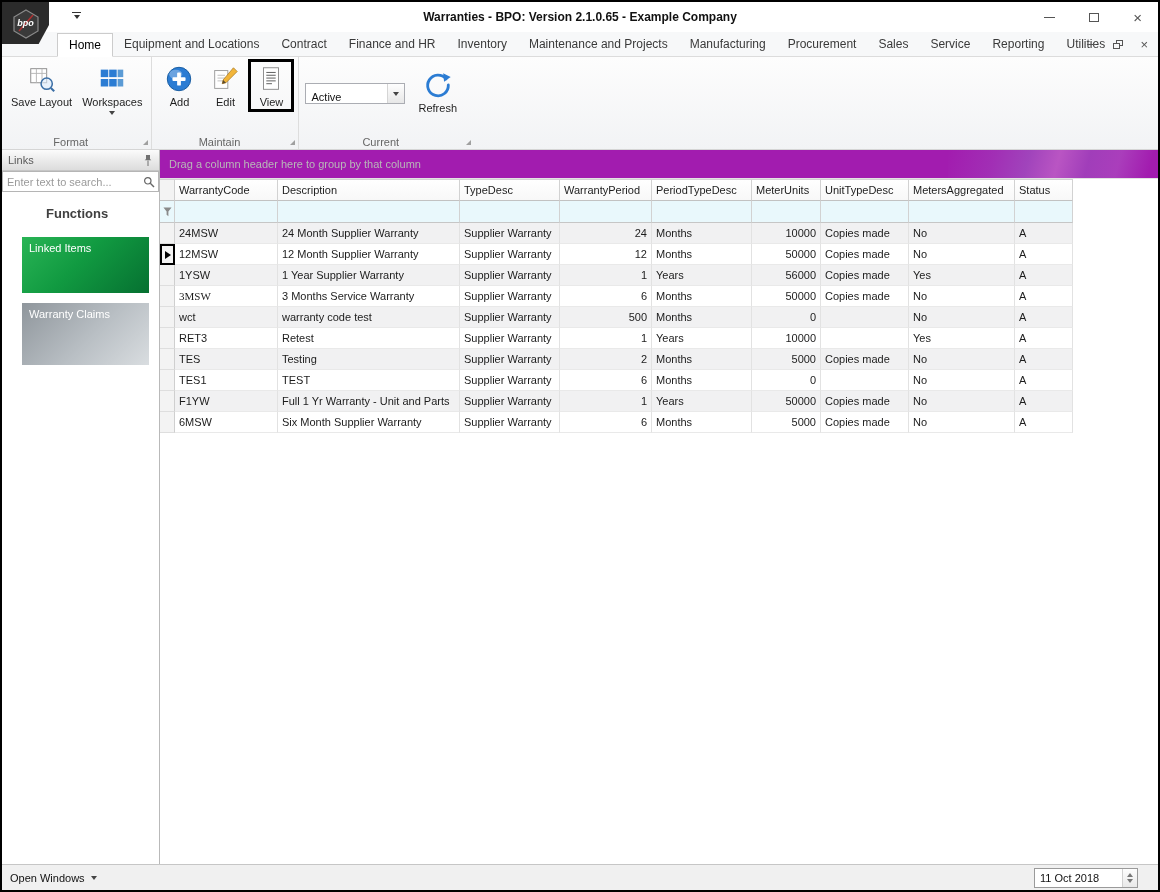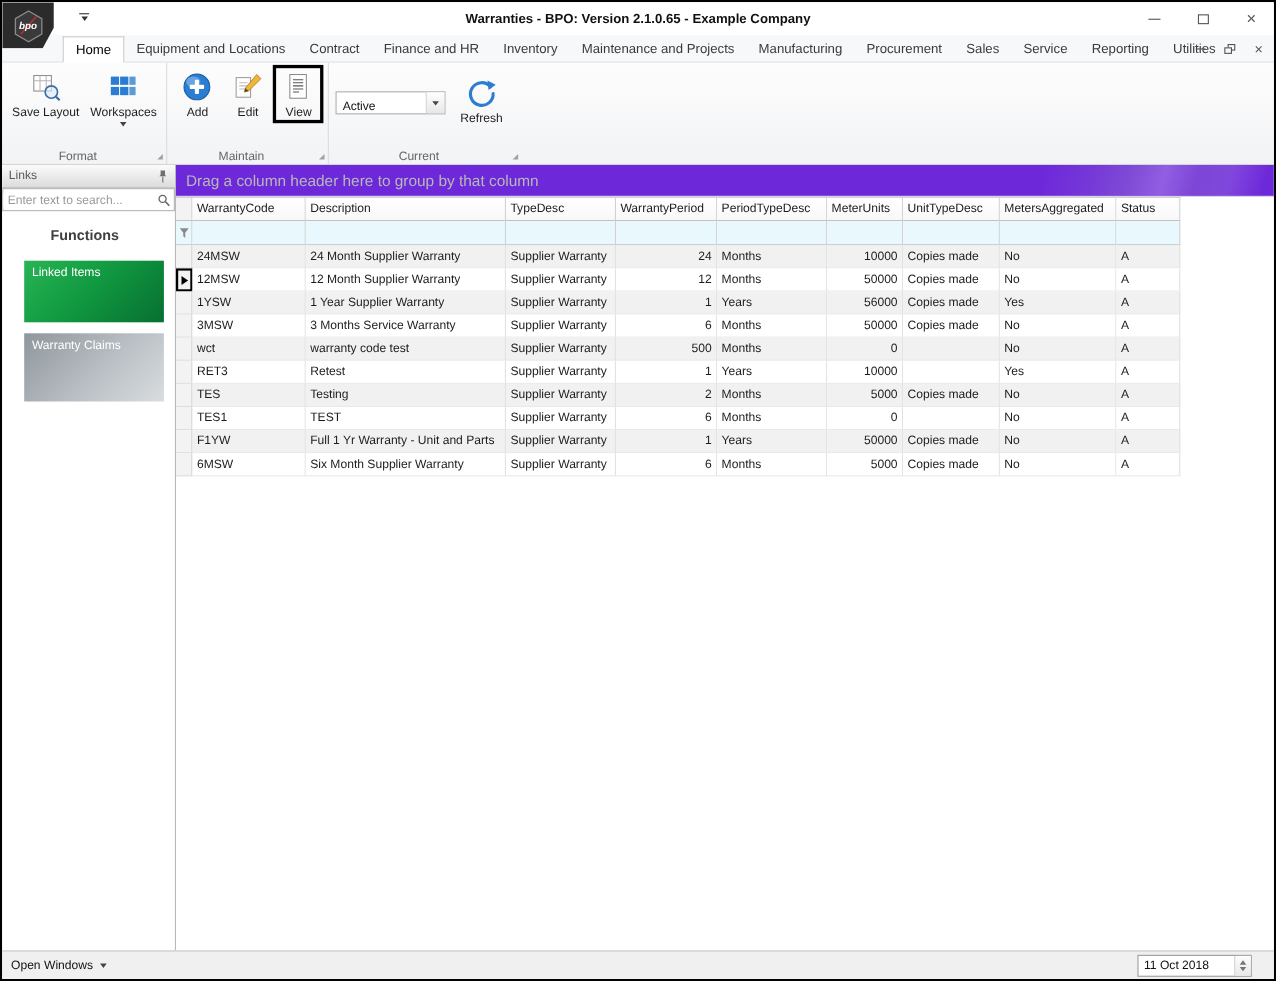"Drag a column header here" .groupby { background: #6d28d9 -> #a21caf; font-size: 14px -> 11px }
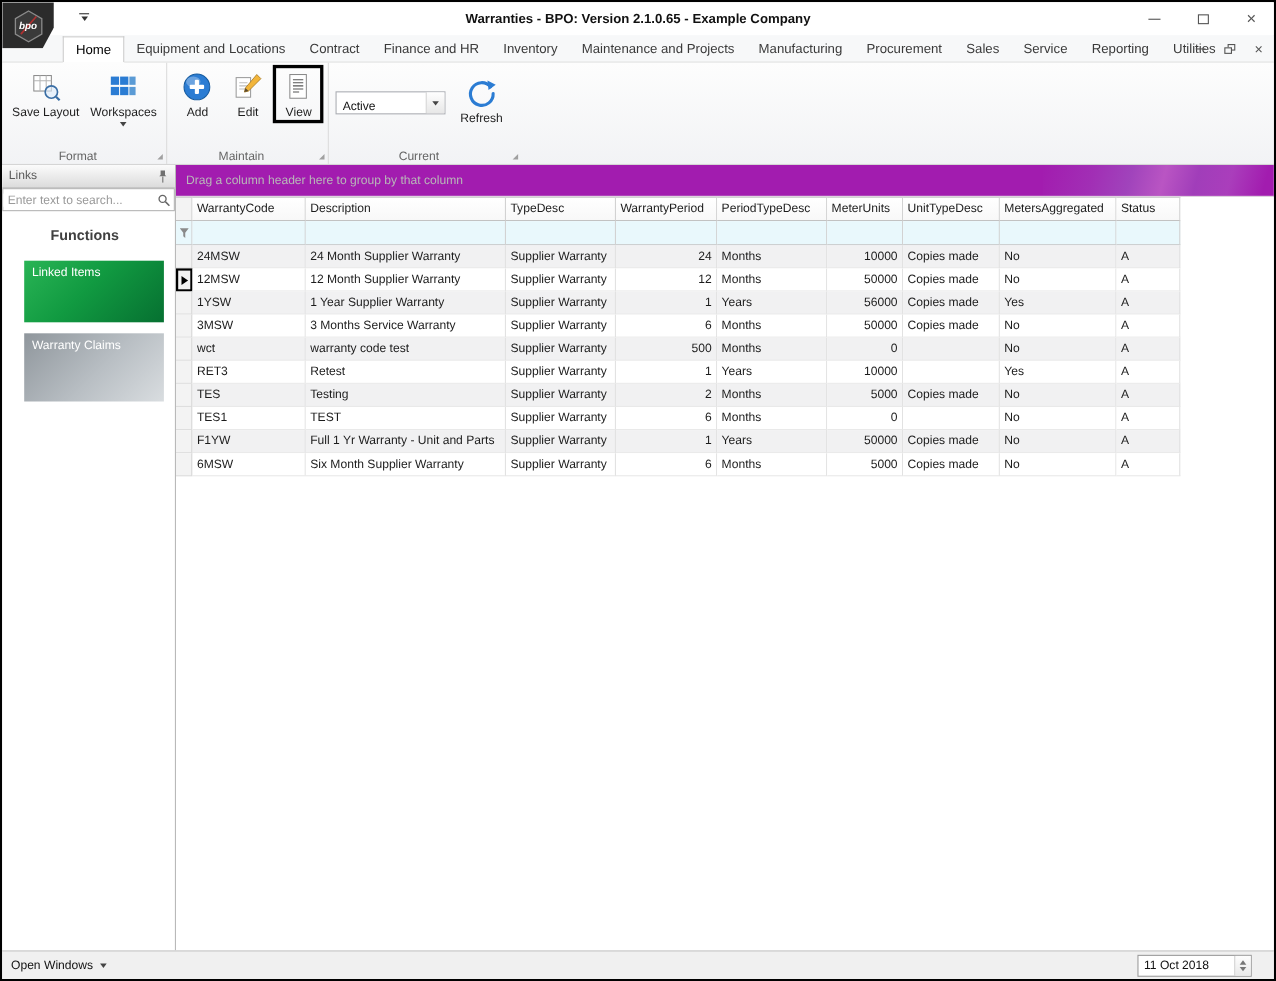"3MSW" div.dcell { font-family: none -> Liberation Serif, serif }
